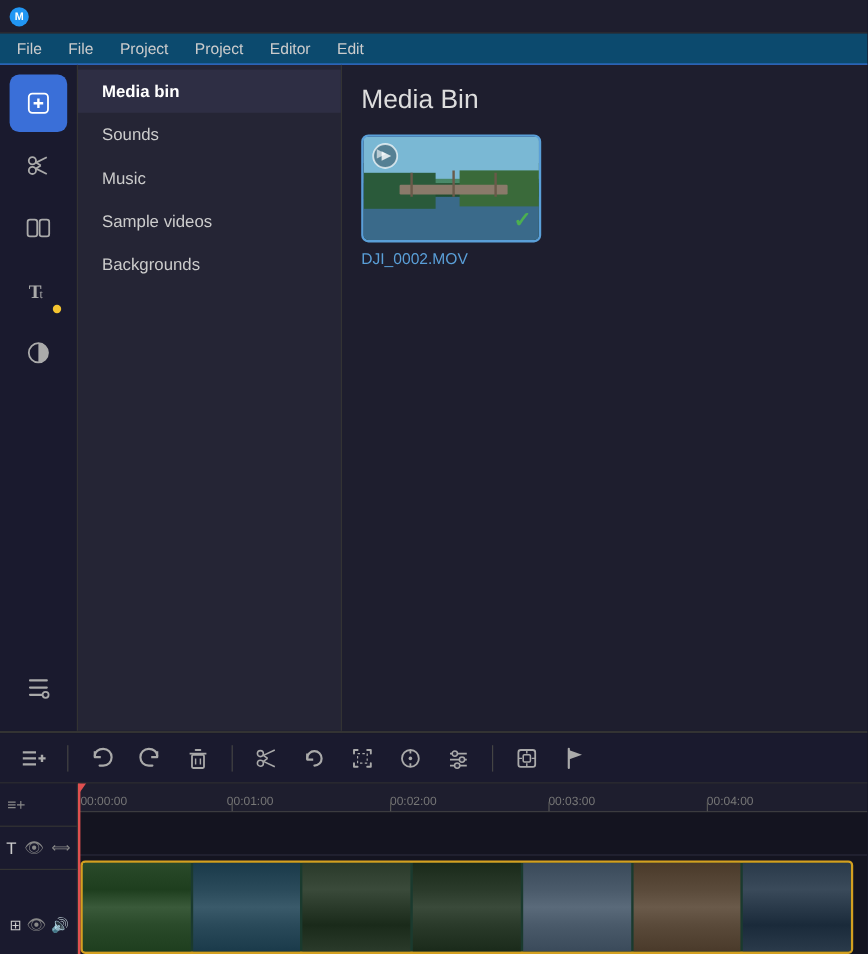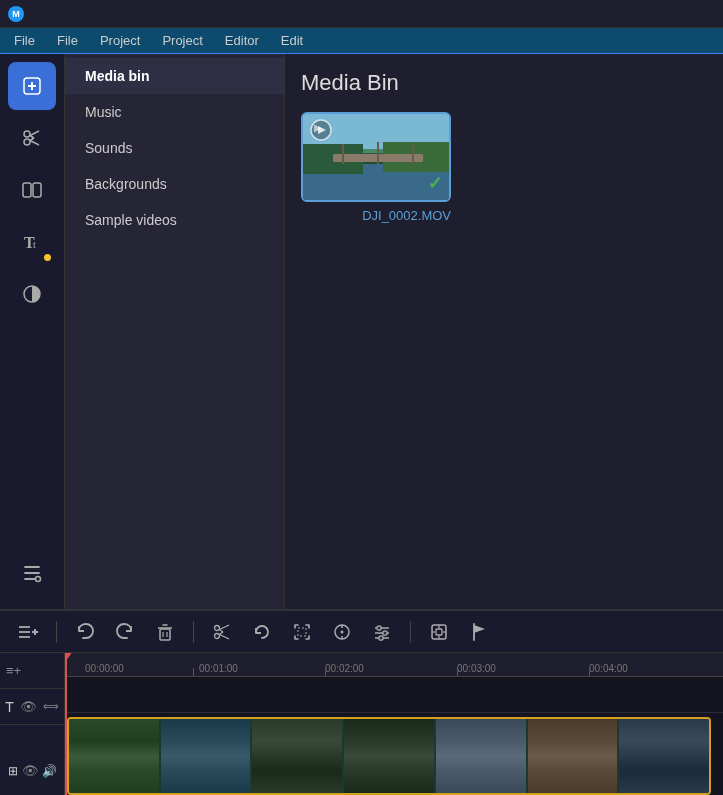"Music" div.submenu-item { order: before "Sounds" -> after "Sounds" }
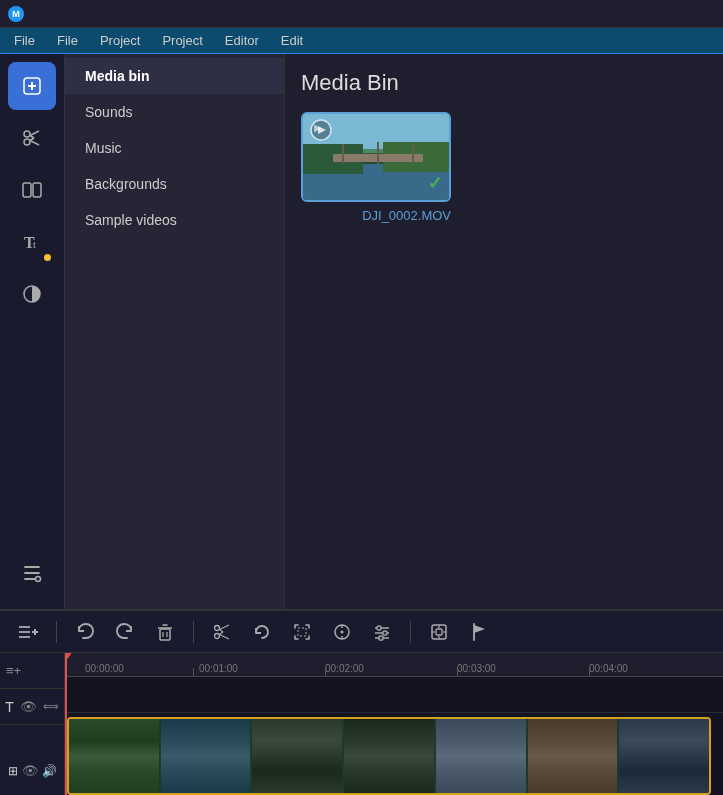"Backgrounds" div.submenu-item { order: before "Sample videos" -> after "Sample videos" }
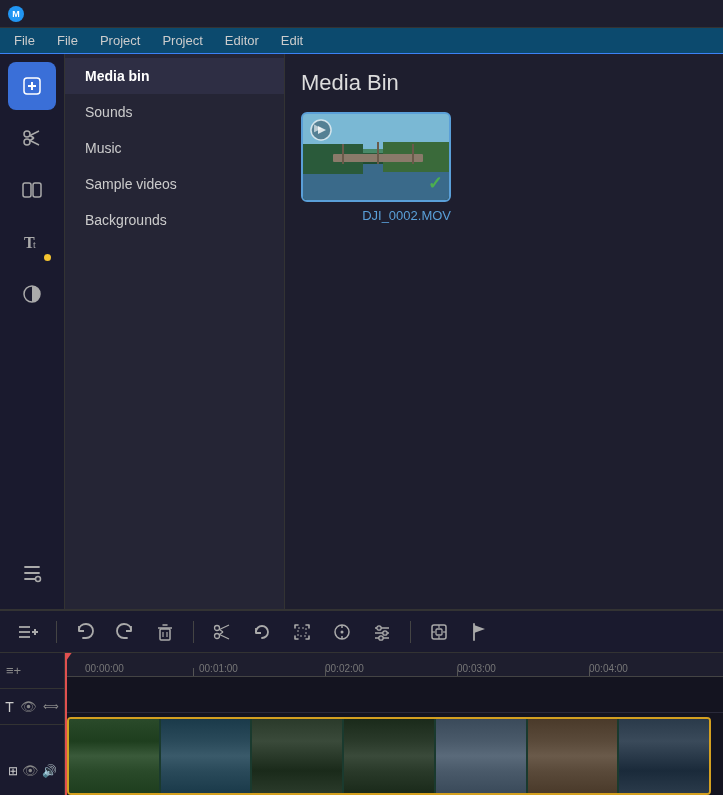"DJI_0002.MOV" .media-filename { text-align: right -> left }
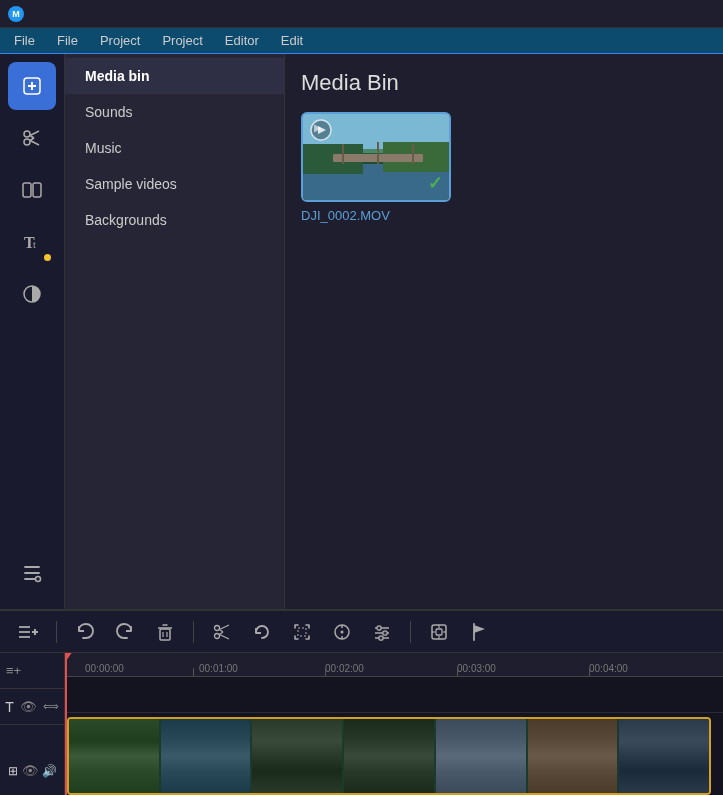"00:00:00" span.tl-marker { padding-left: 18px -> none }
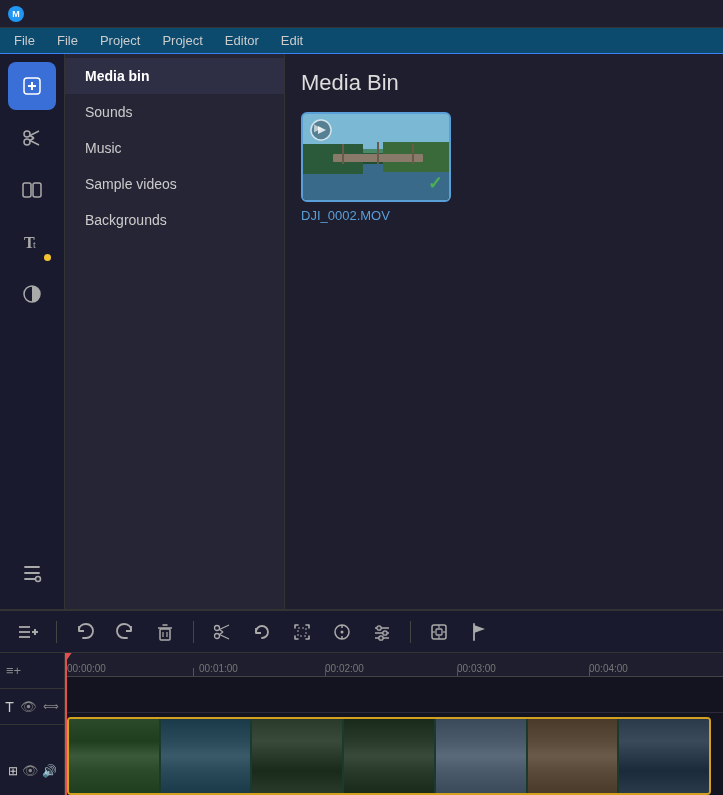"00:01:00" span.tl-marker { left: 134px -> 124px }
